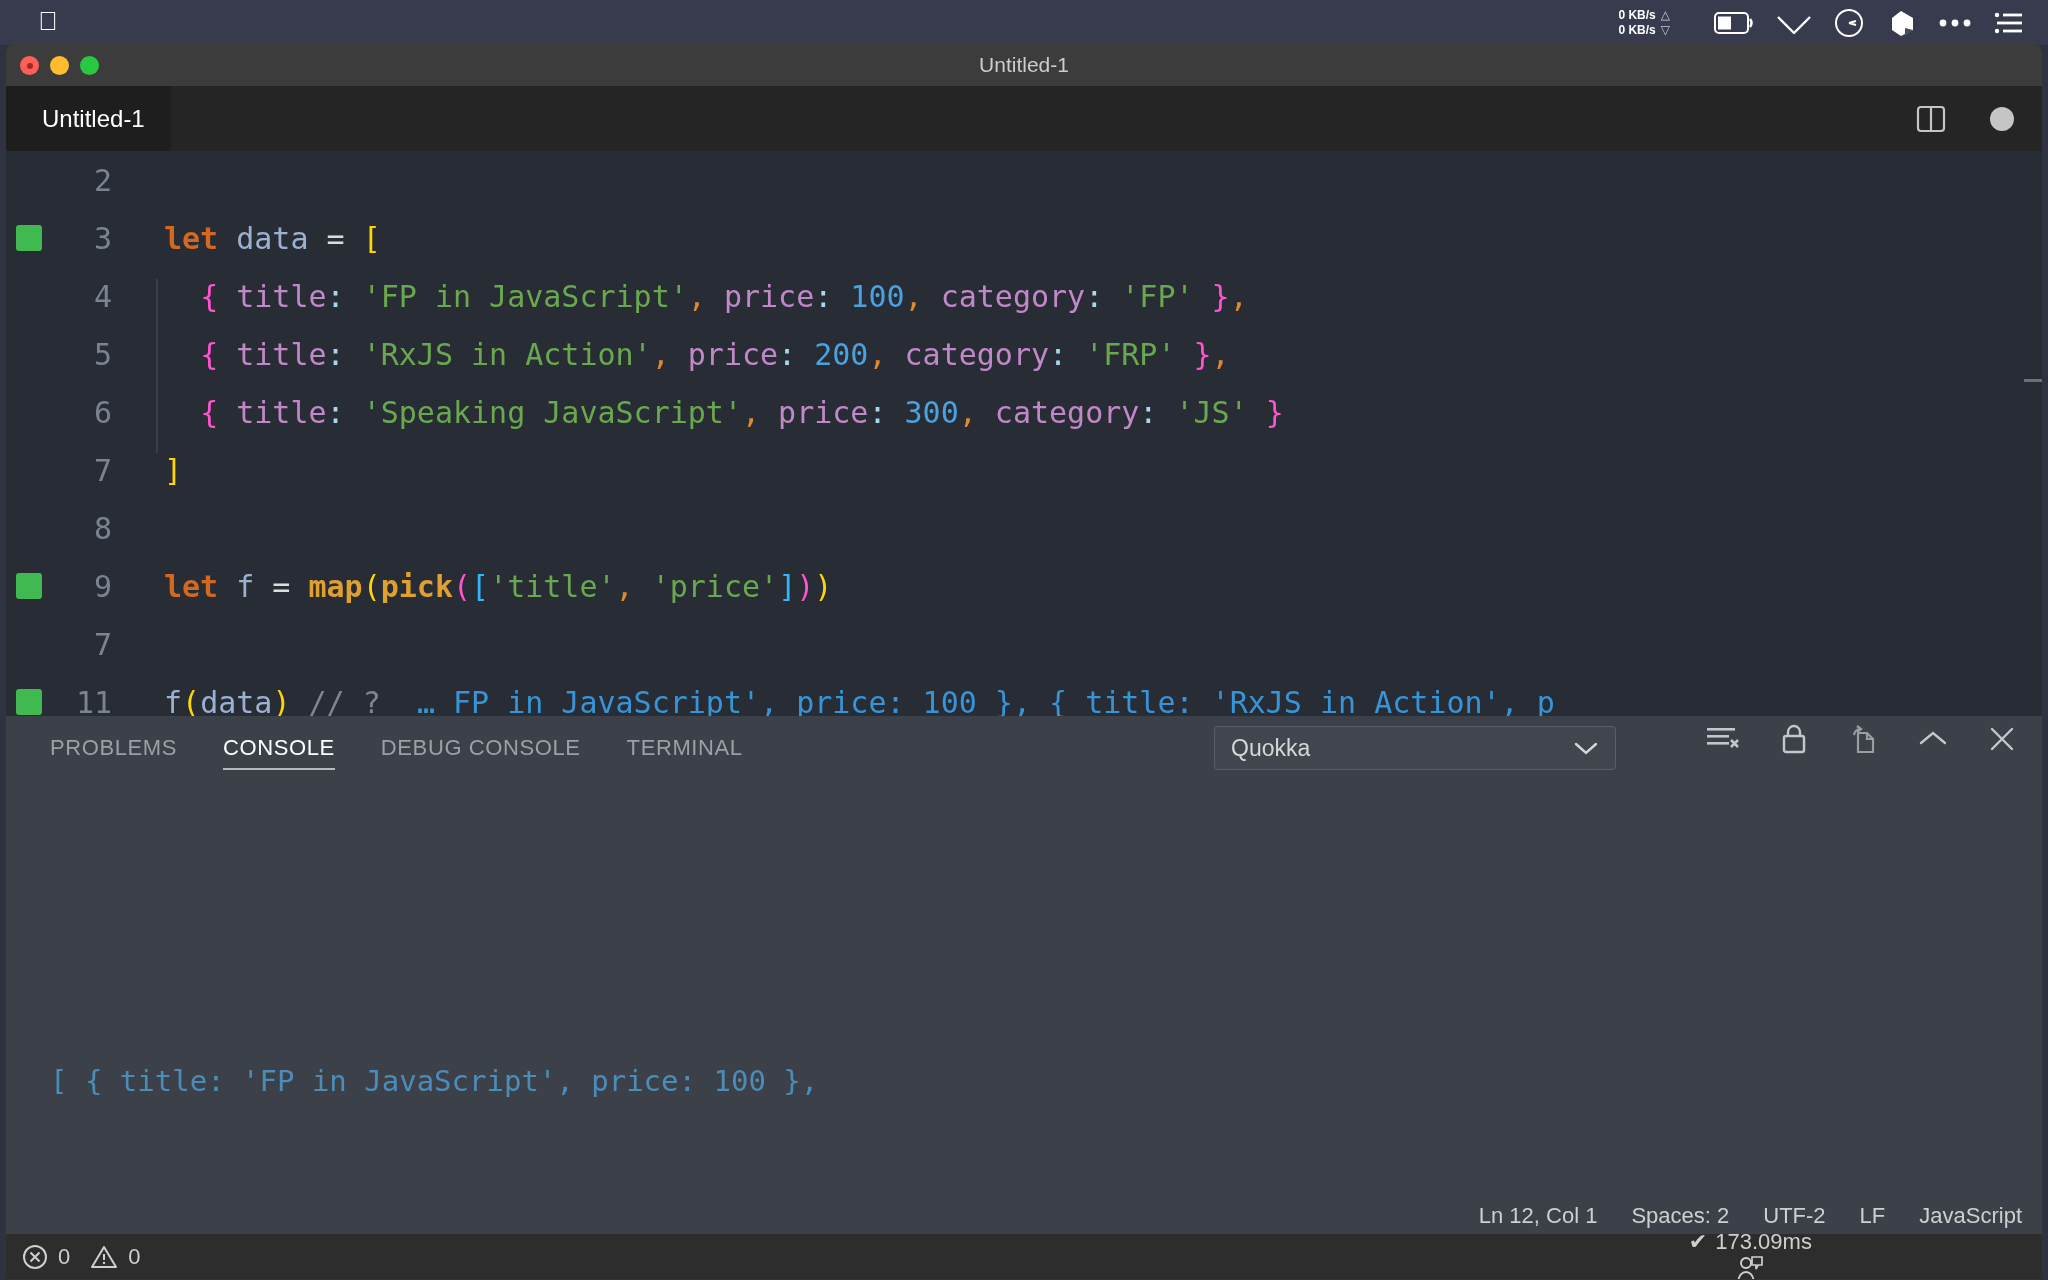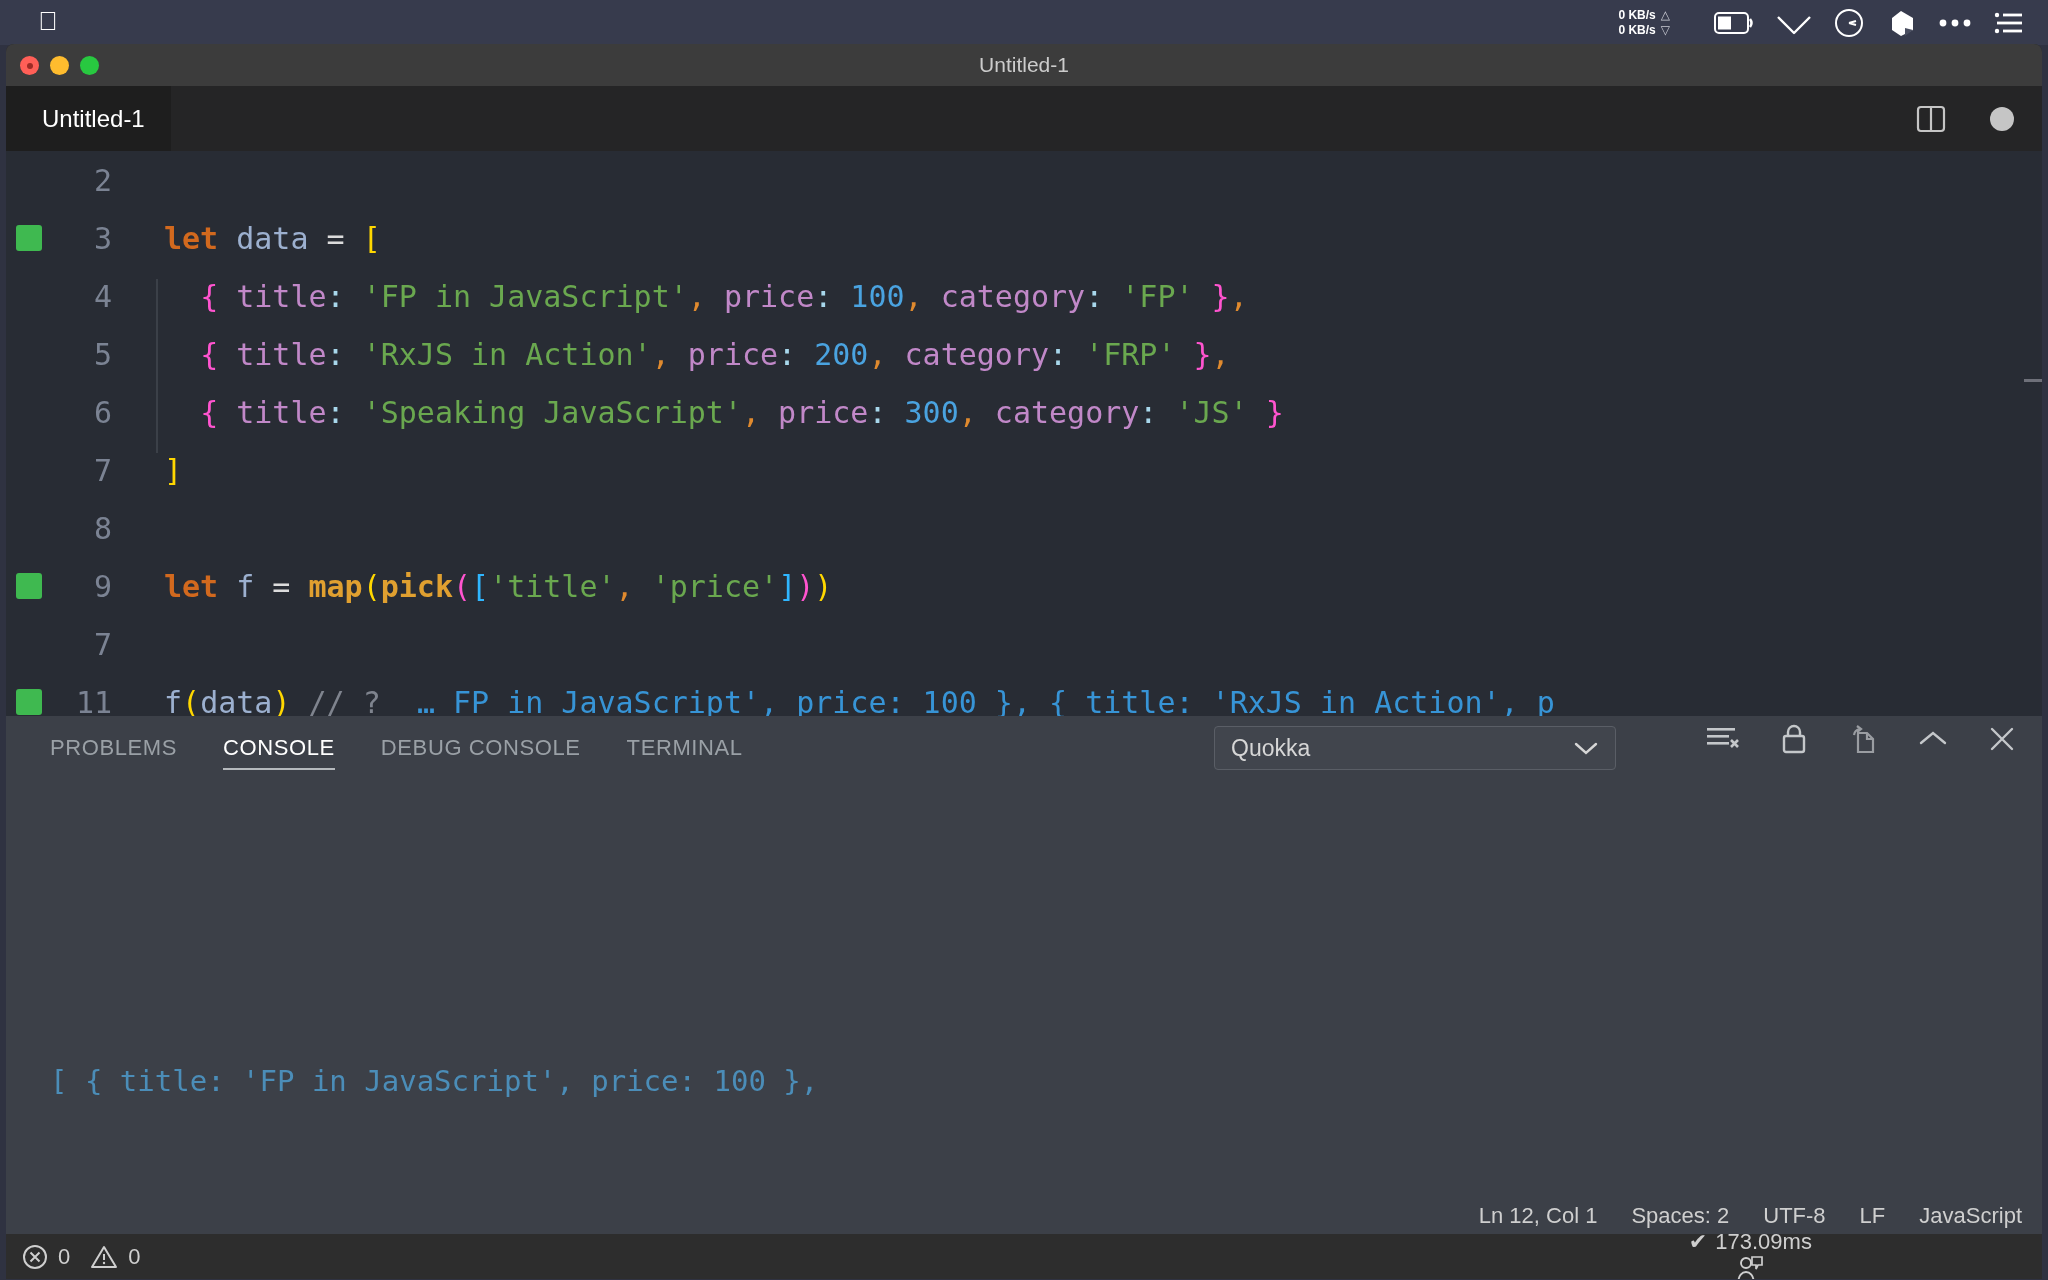"UTF-8" div.sb-item { text: UTF-8 -> UTF-2 }
